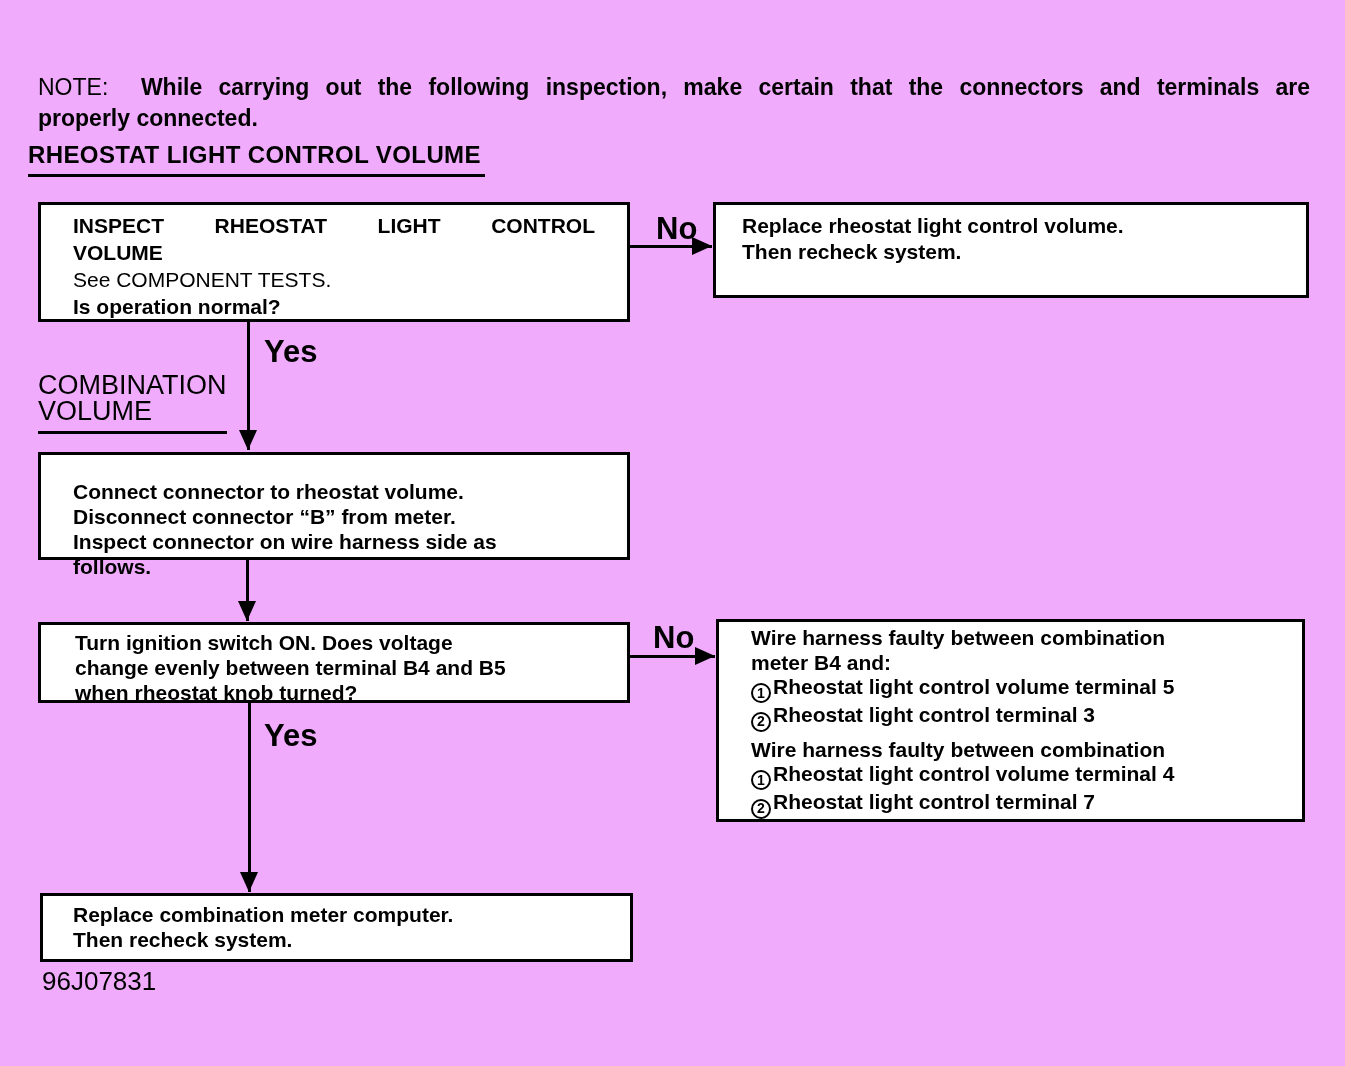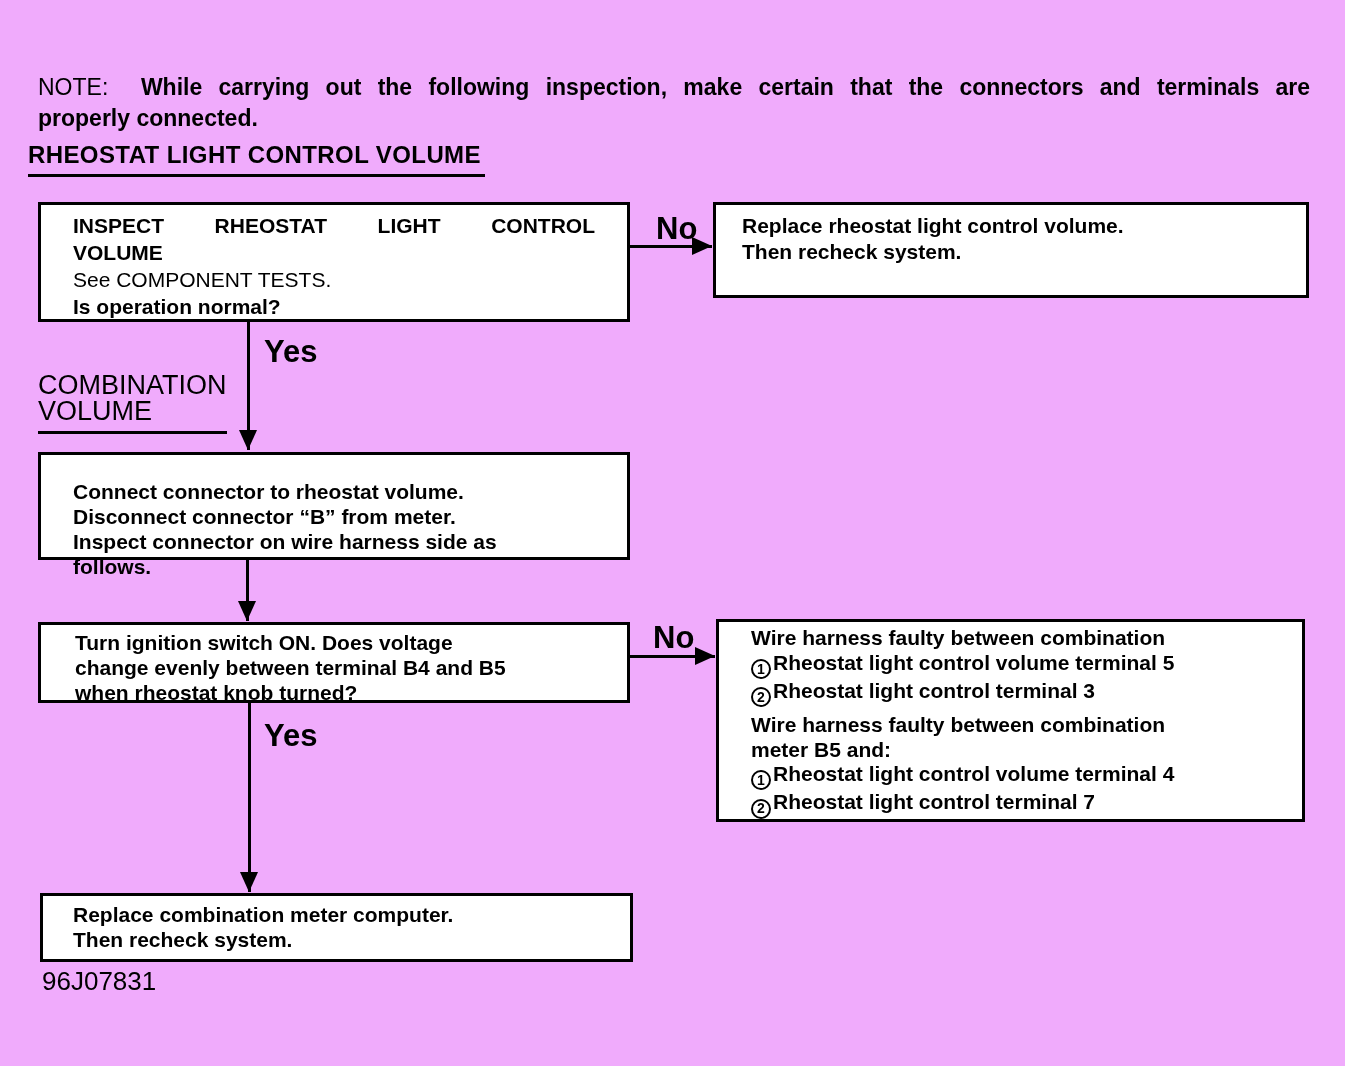"meter B4 and:" div { html: none -> <div>meter B4 and:</div> }
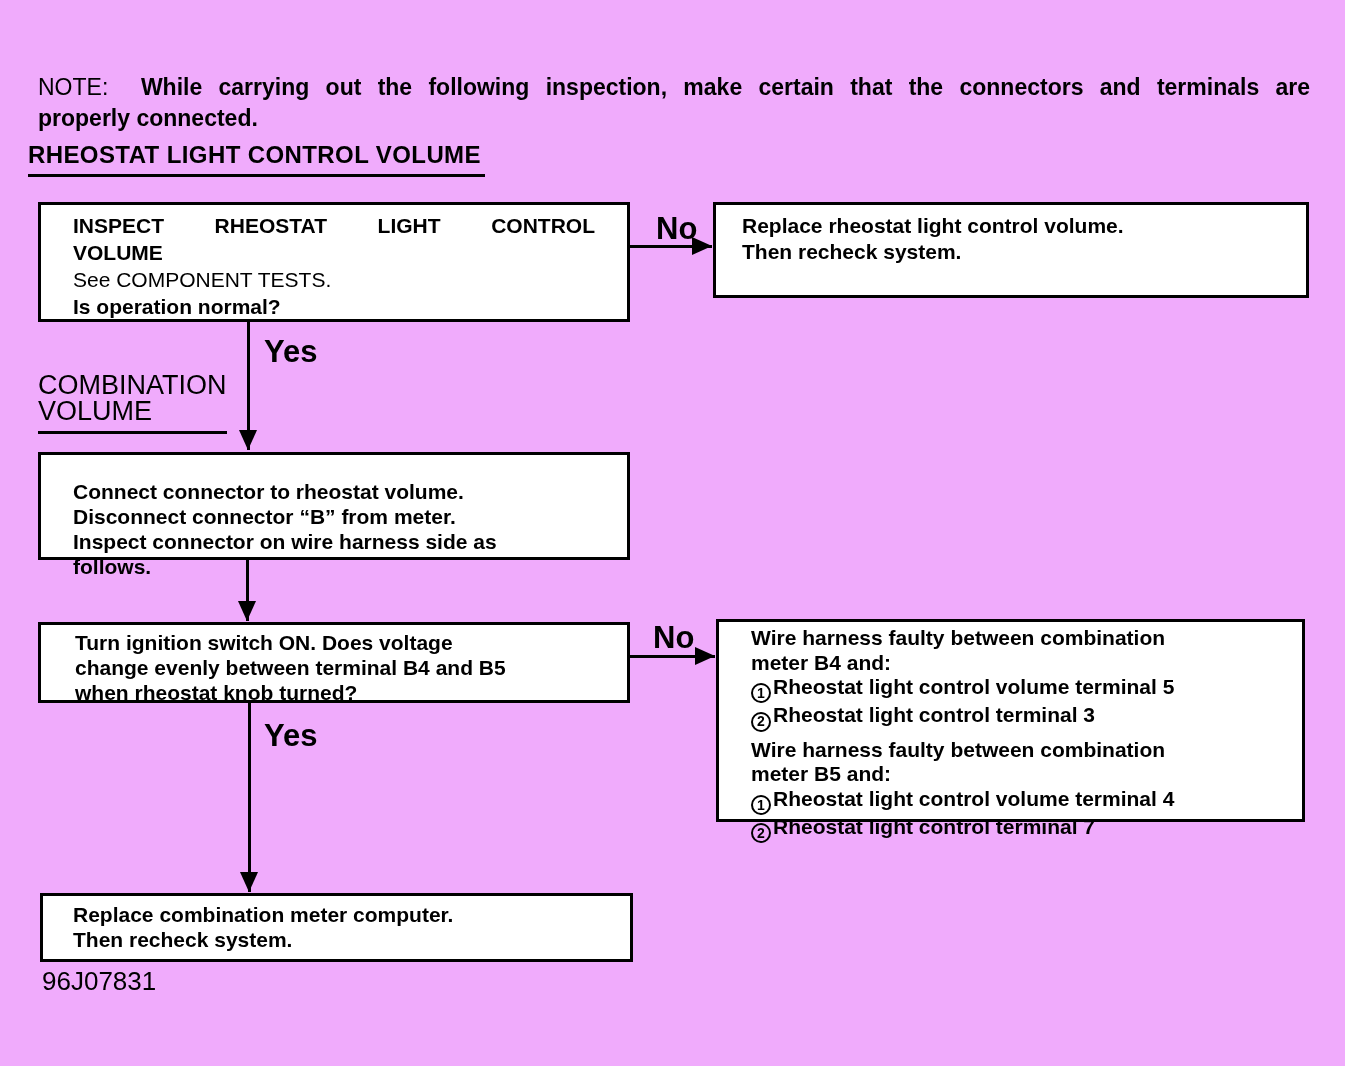"meter B5 and:" div { html: <div>meter B5 and:</div> -> none }
